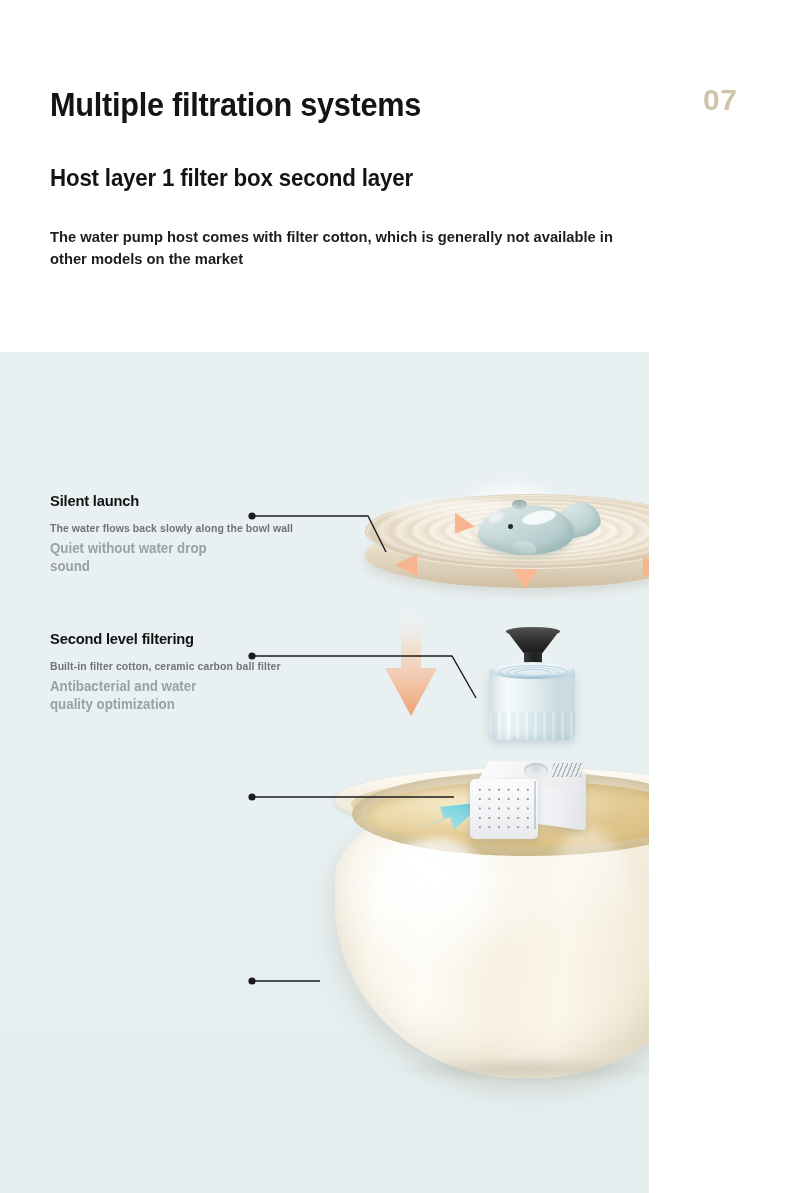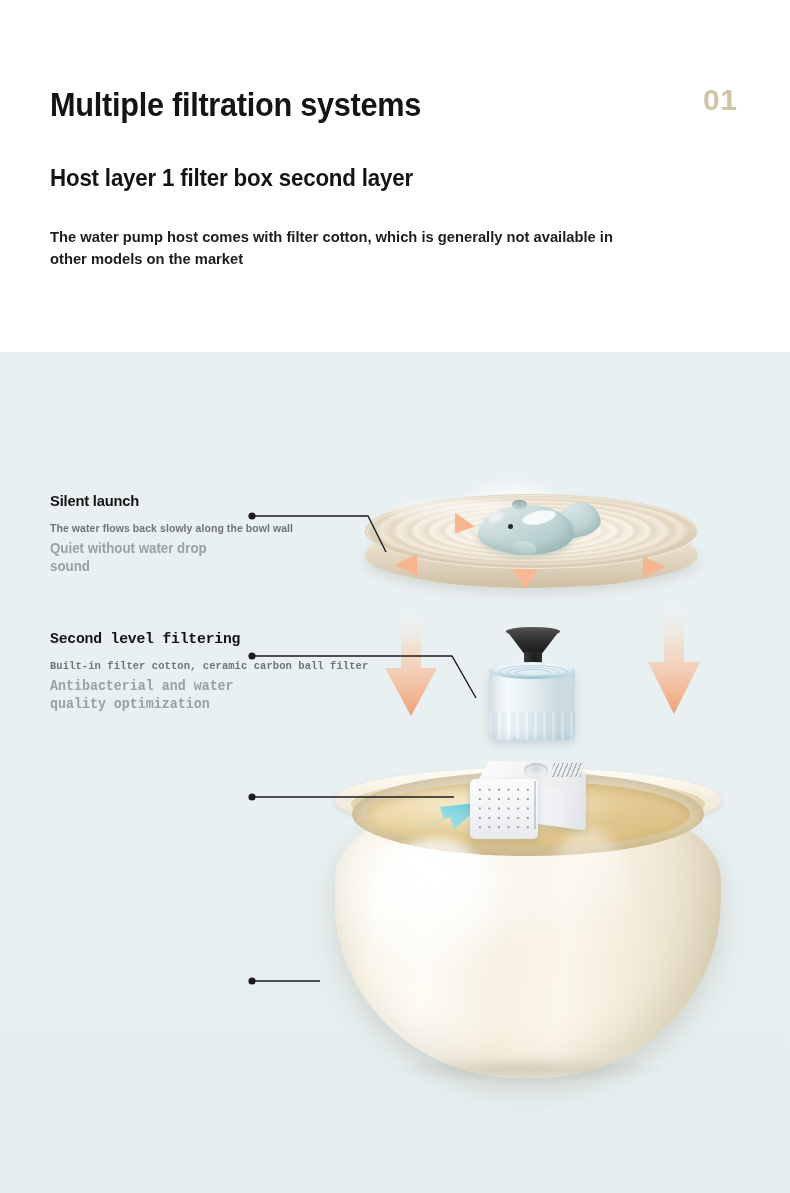"01" div.h-num { text: 01 -> 07 }
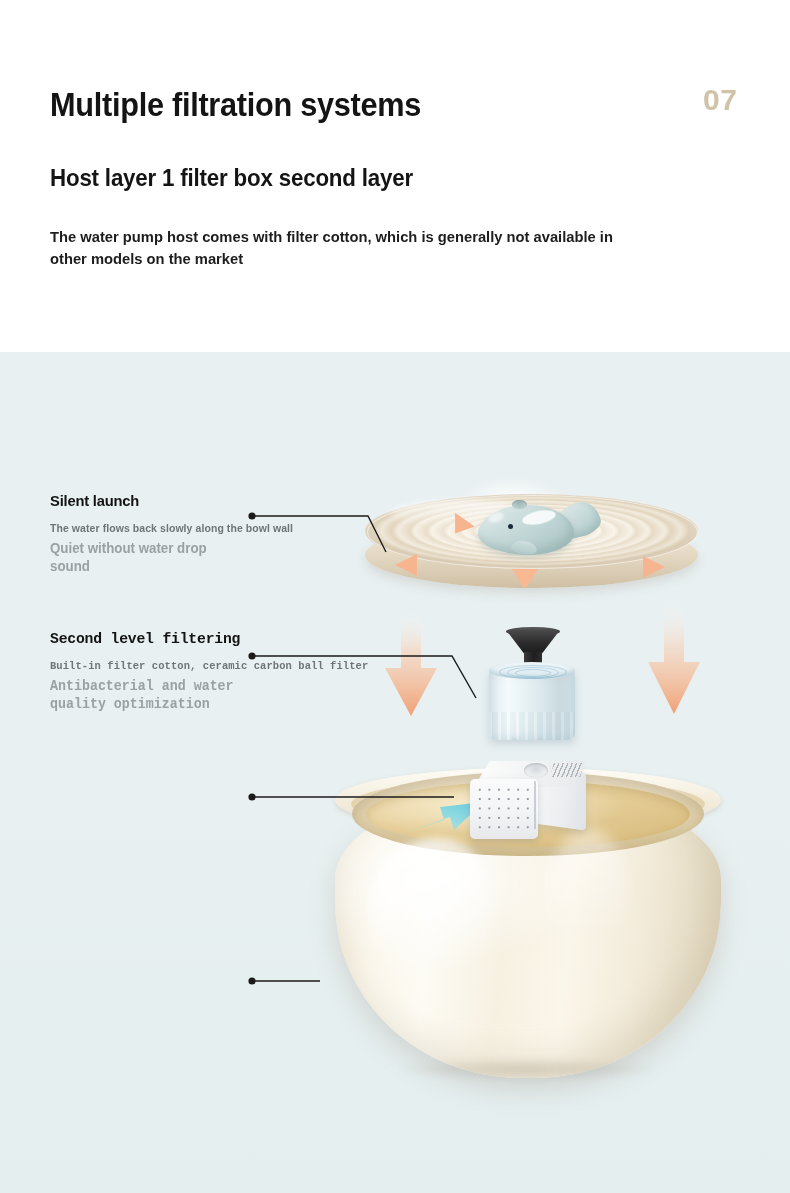"Silent launch" .stage { width: 790px -> 649px }
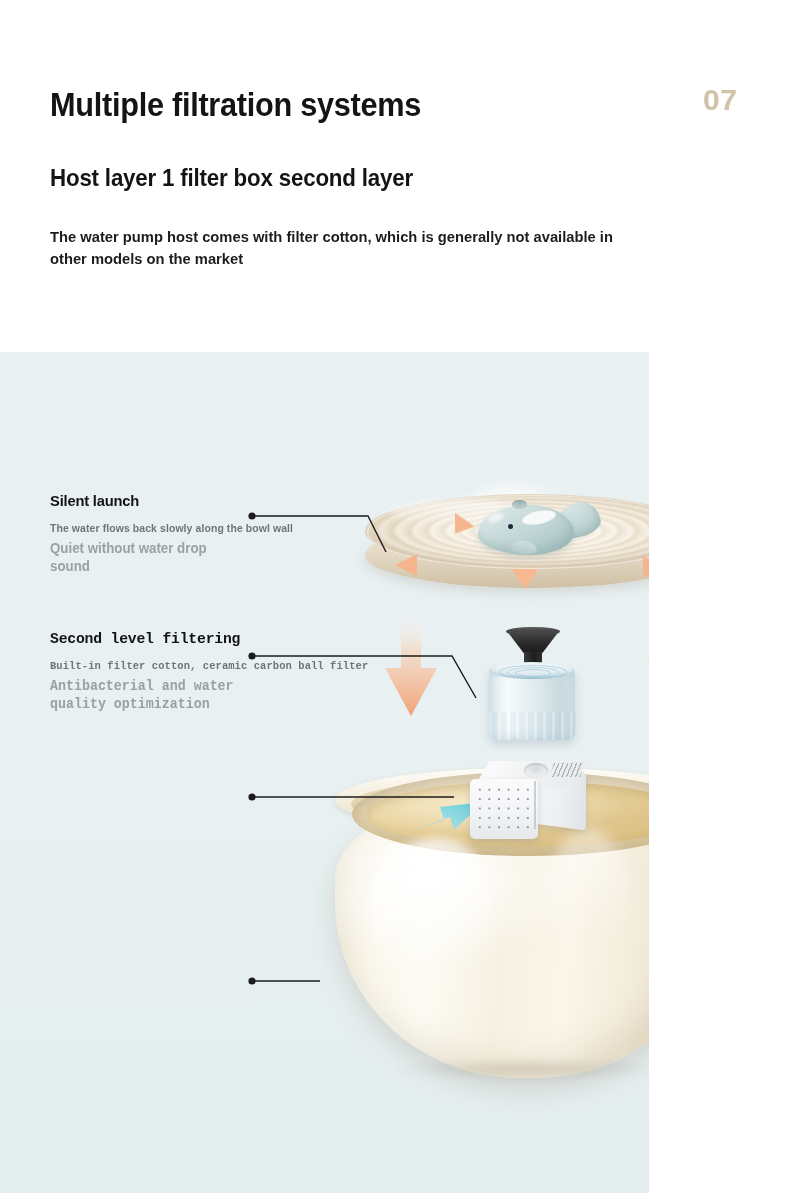"Second level filtering" .co2 { font-family: Liberation Mono, monospace -> none }
